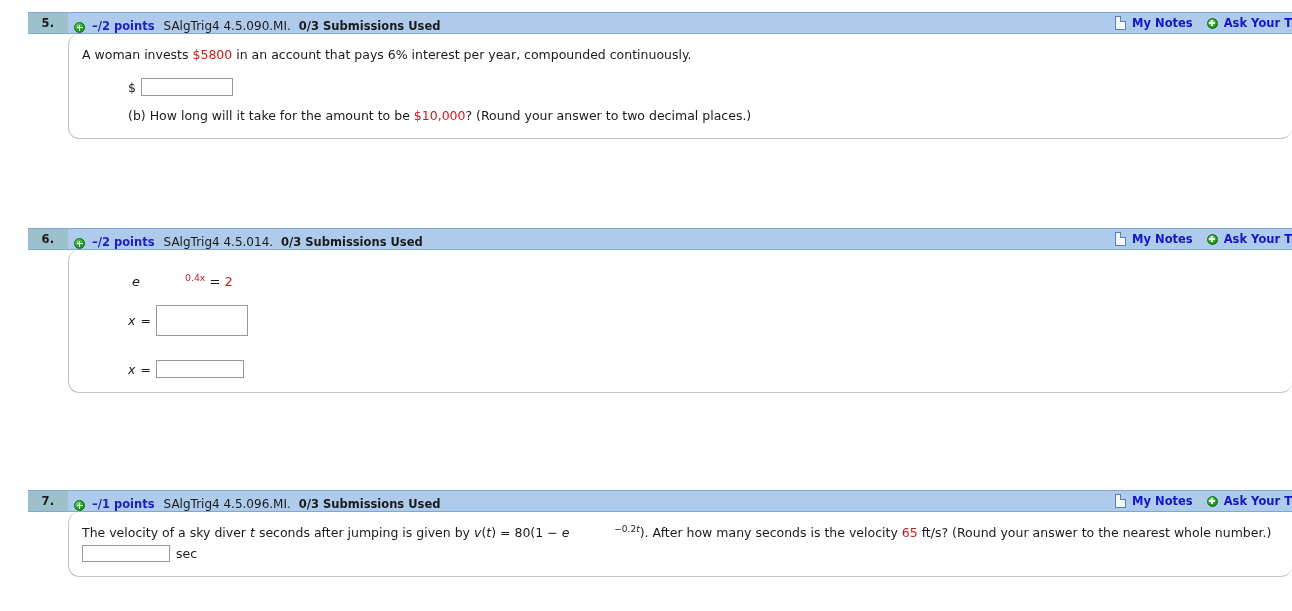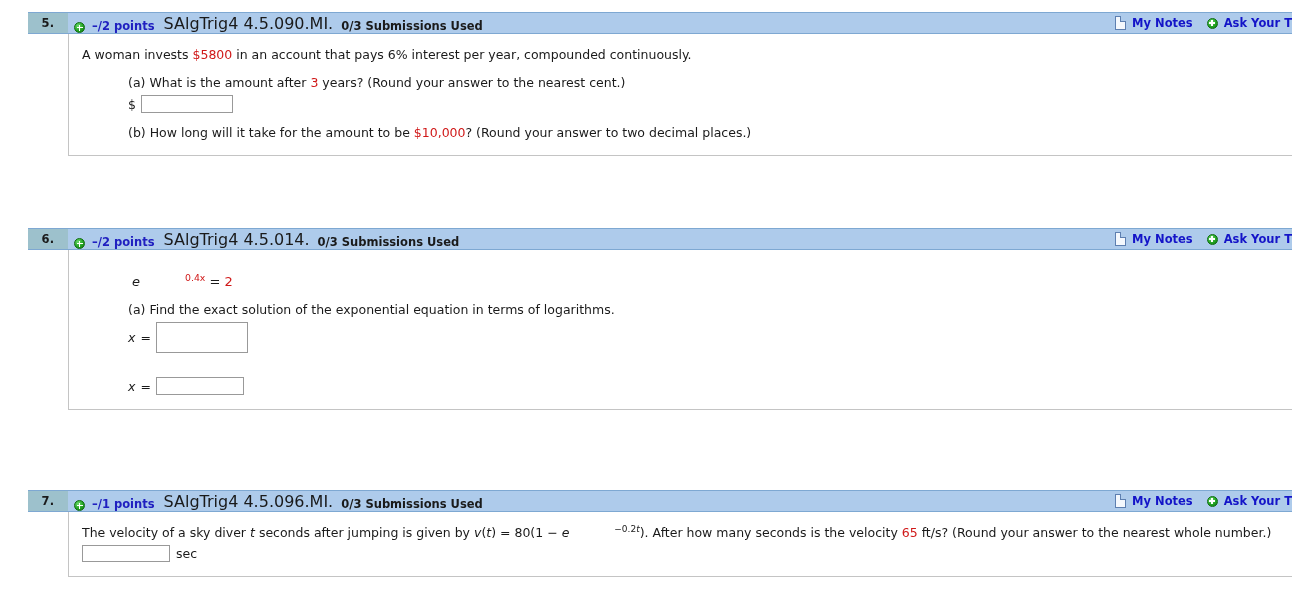"SAlgTrig4 4.5.090.MI." .q-code { font-size: 16px -> 12px }
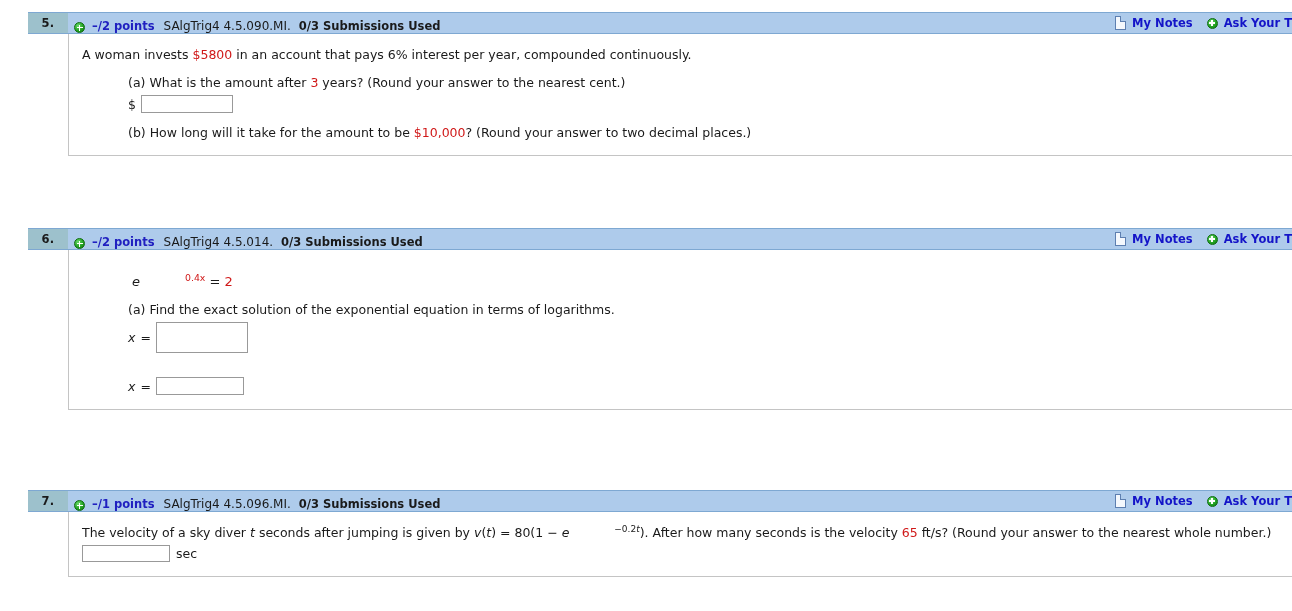"A woman invests $5800 in" .q-body { border-radius: none -> 11px }
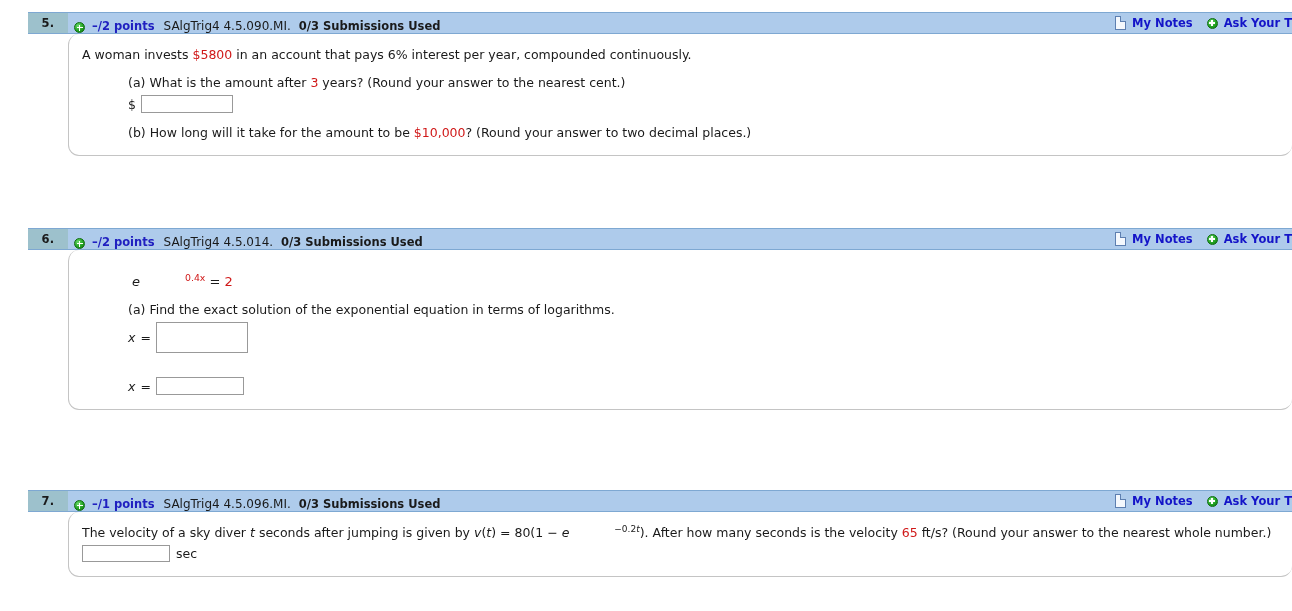"(a) What is the amount" div.part { html: <div><span>(a) What is the amount after </span><span>3</span><span> years? (Round your answer to the nearest cent.)</span></div> -> none }
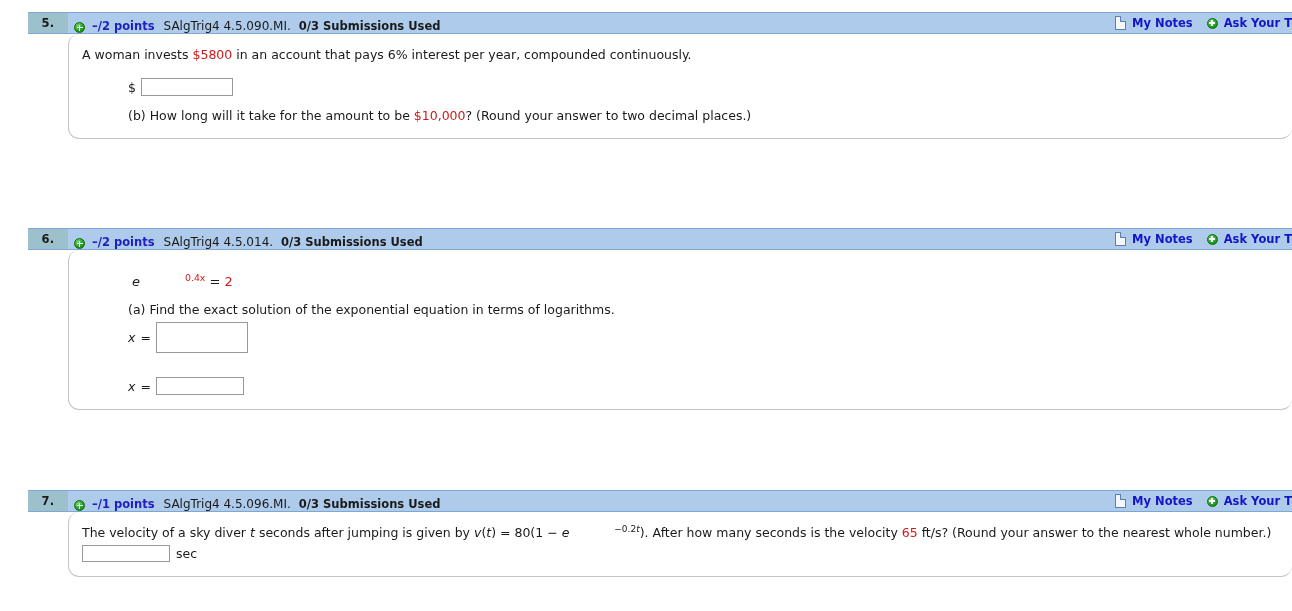"(a) Find the exact solution" div.part { html: <div>(a) Find the exact solution of the exponential equation in terms of logarithms.</div> -> none }
